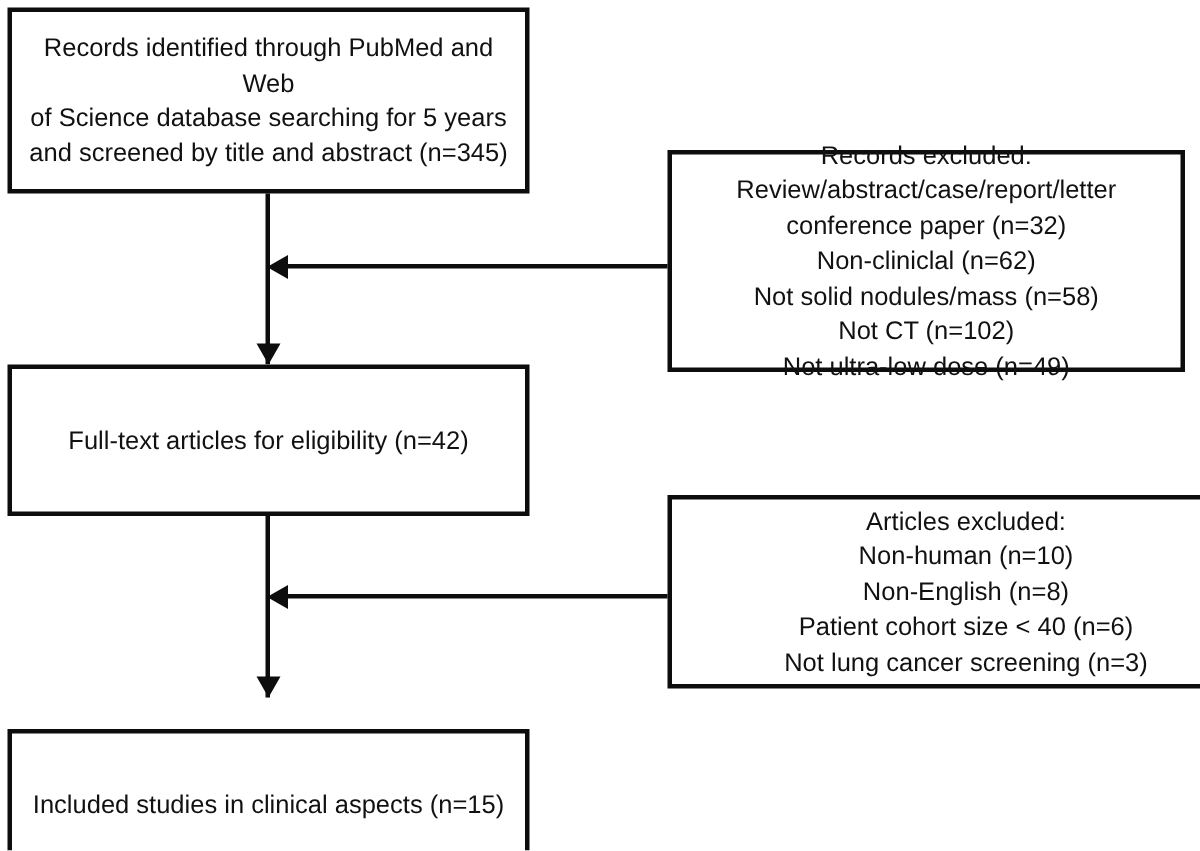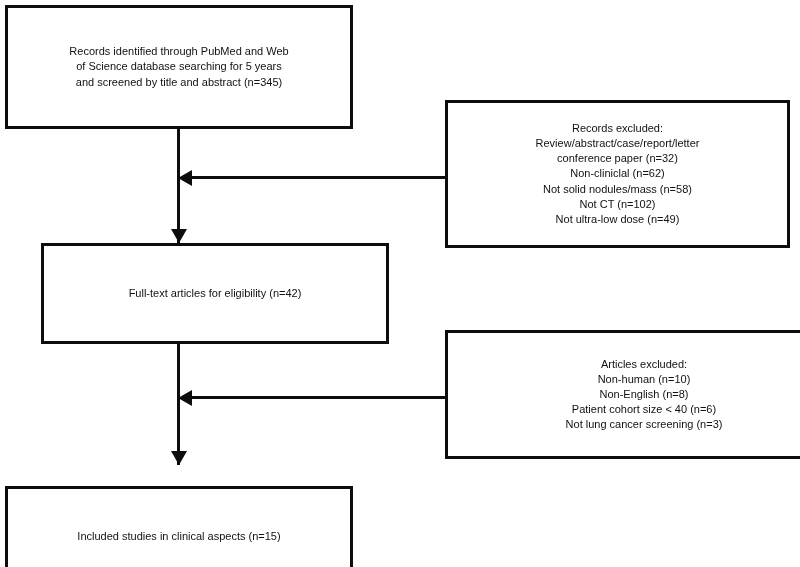"Records identified through PubMed and" .box { font-size: 11px -> 17px }
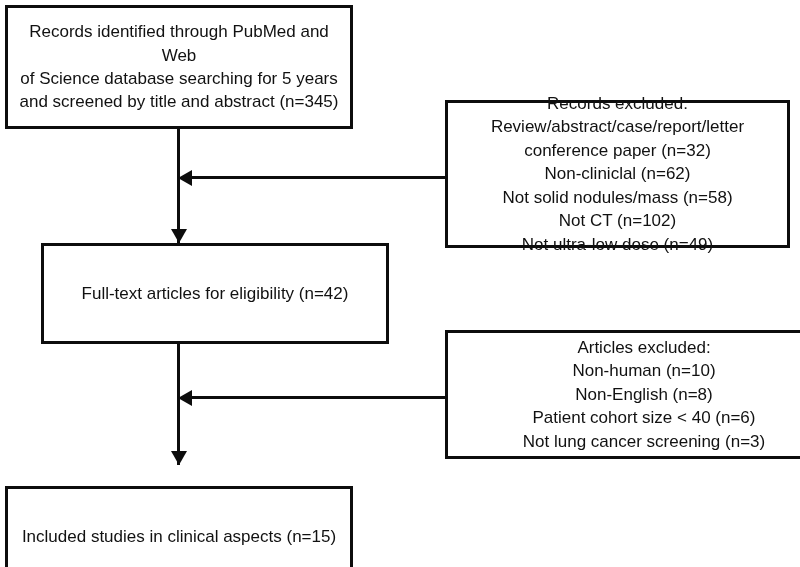"Full-text articles for eligibility" #box-fulltext { margin-left: 36px -> none }
